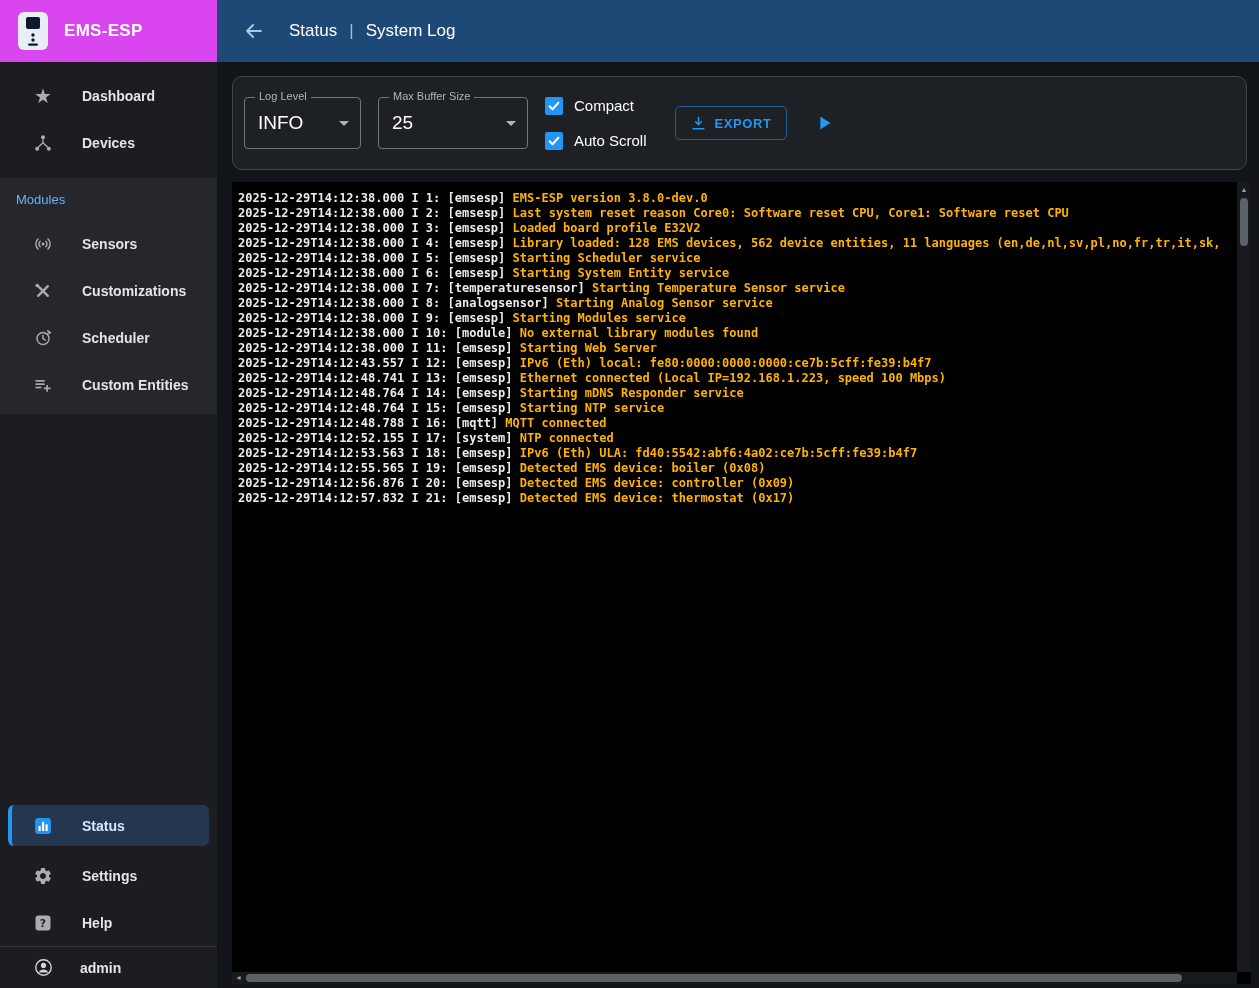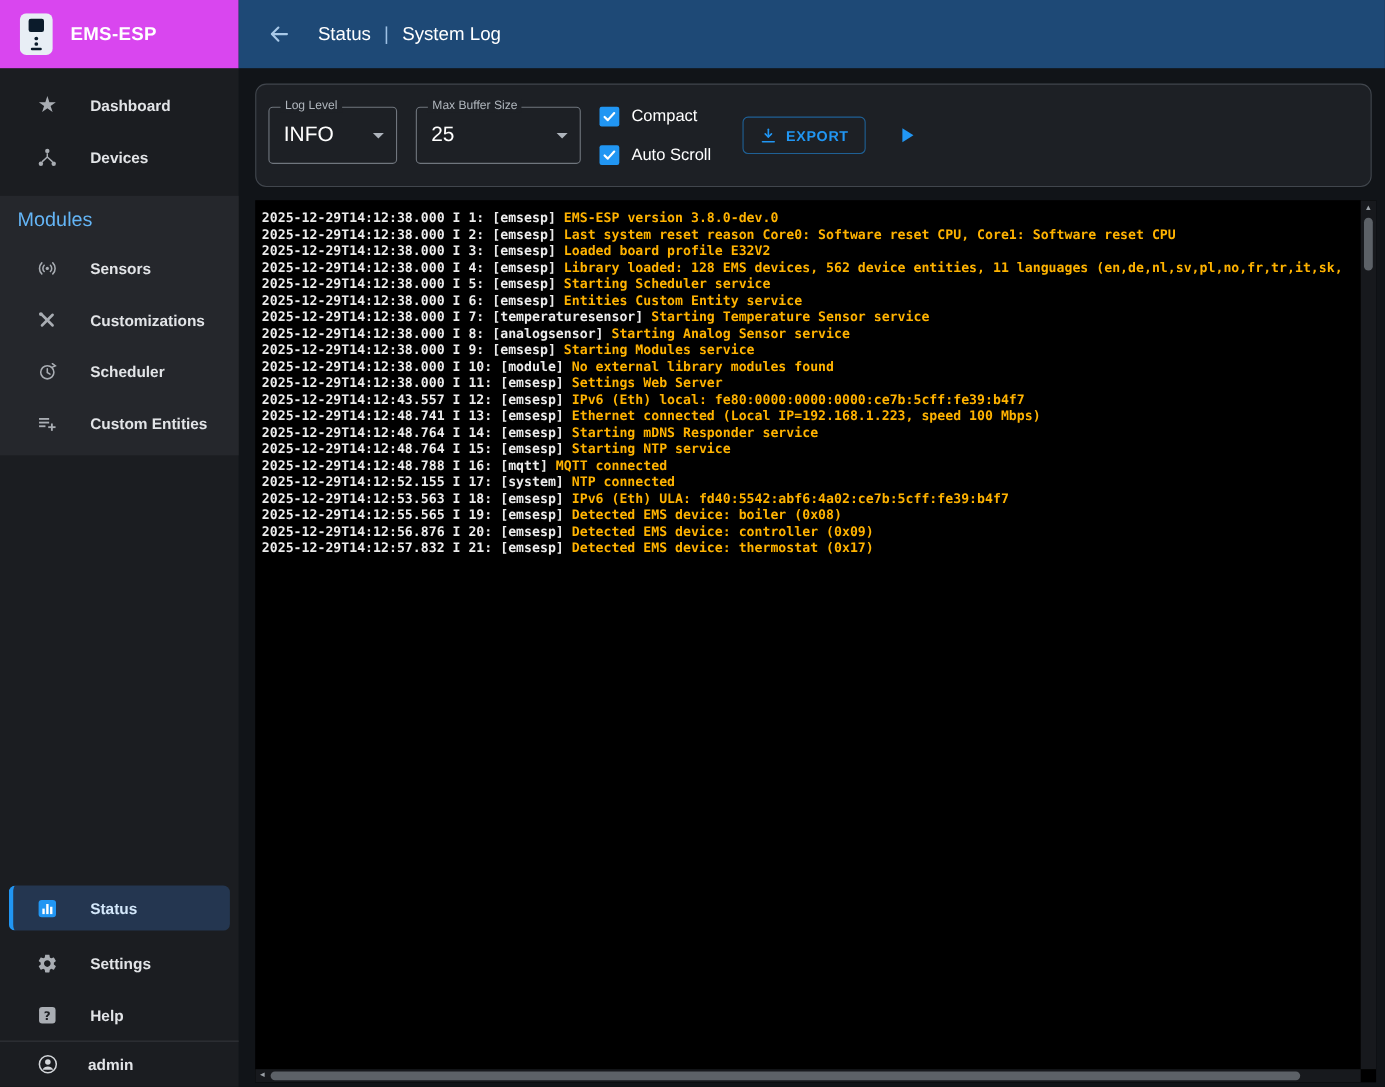"Modules" .modules-header { font-size: 18px -> 13px }
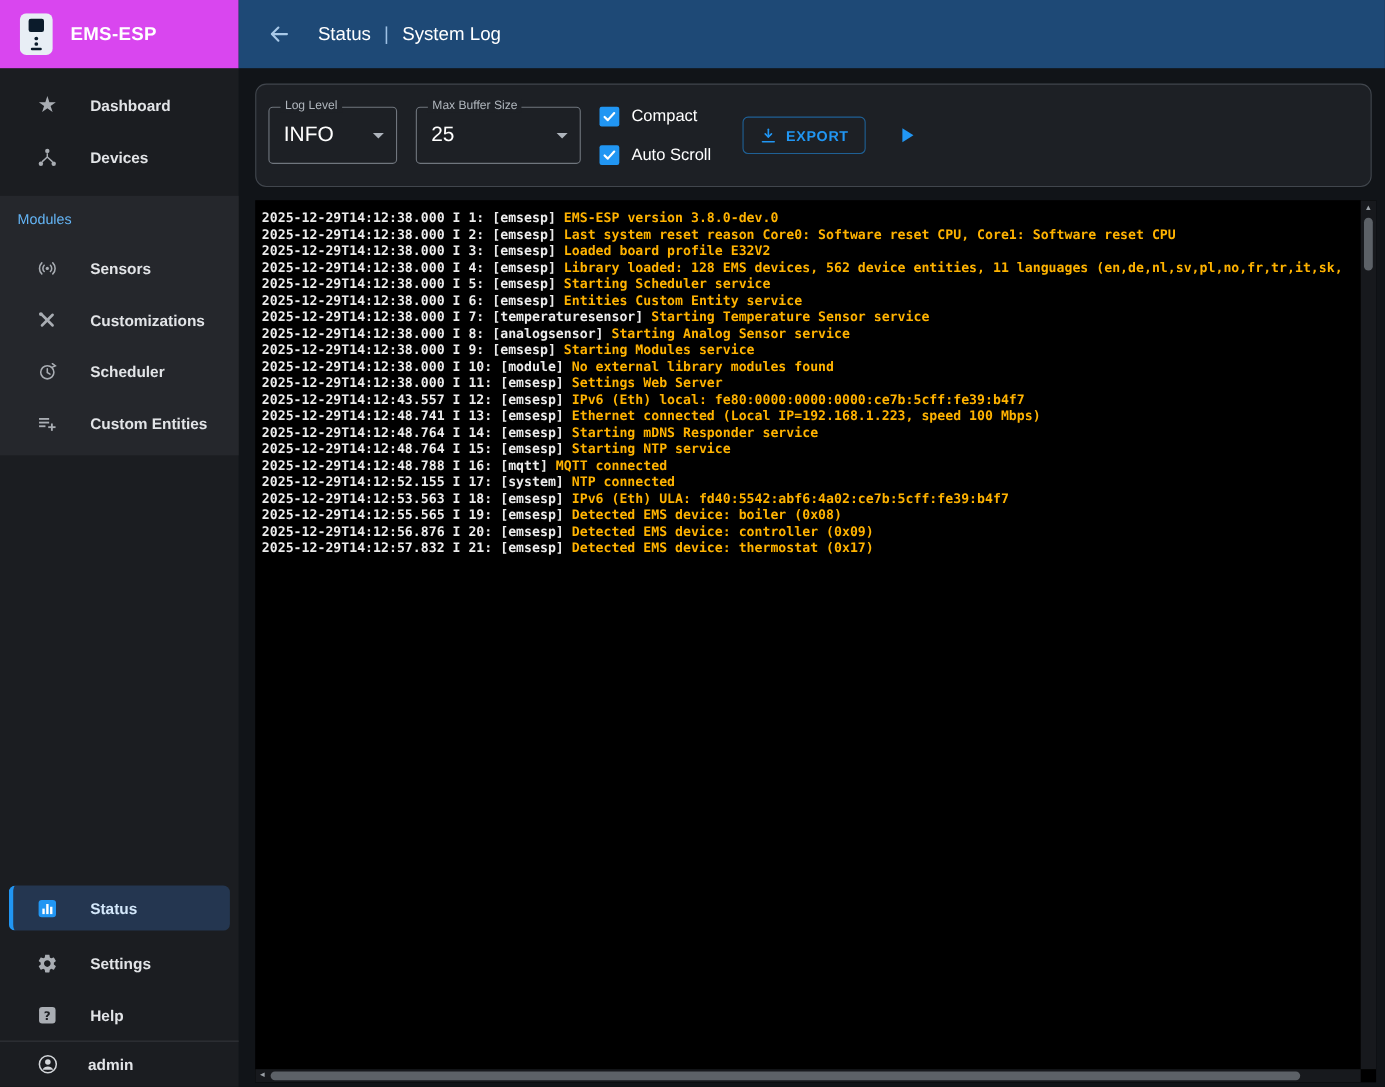"Entities Custom Entity service" span.log-msg { text: Entities Custom -> Starting System }
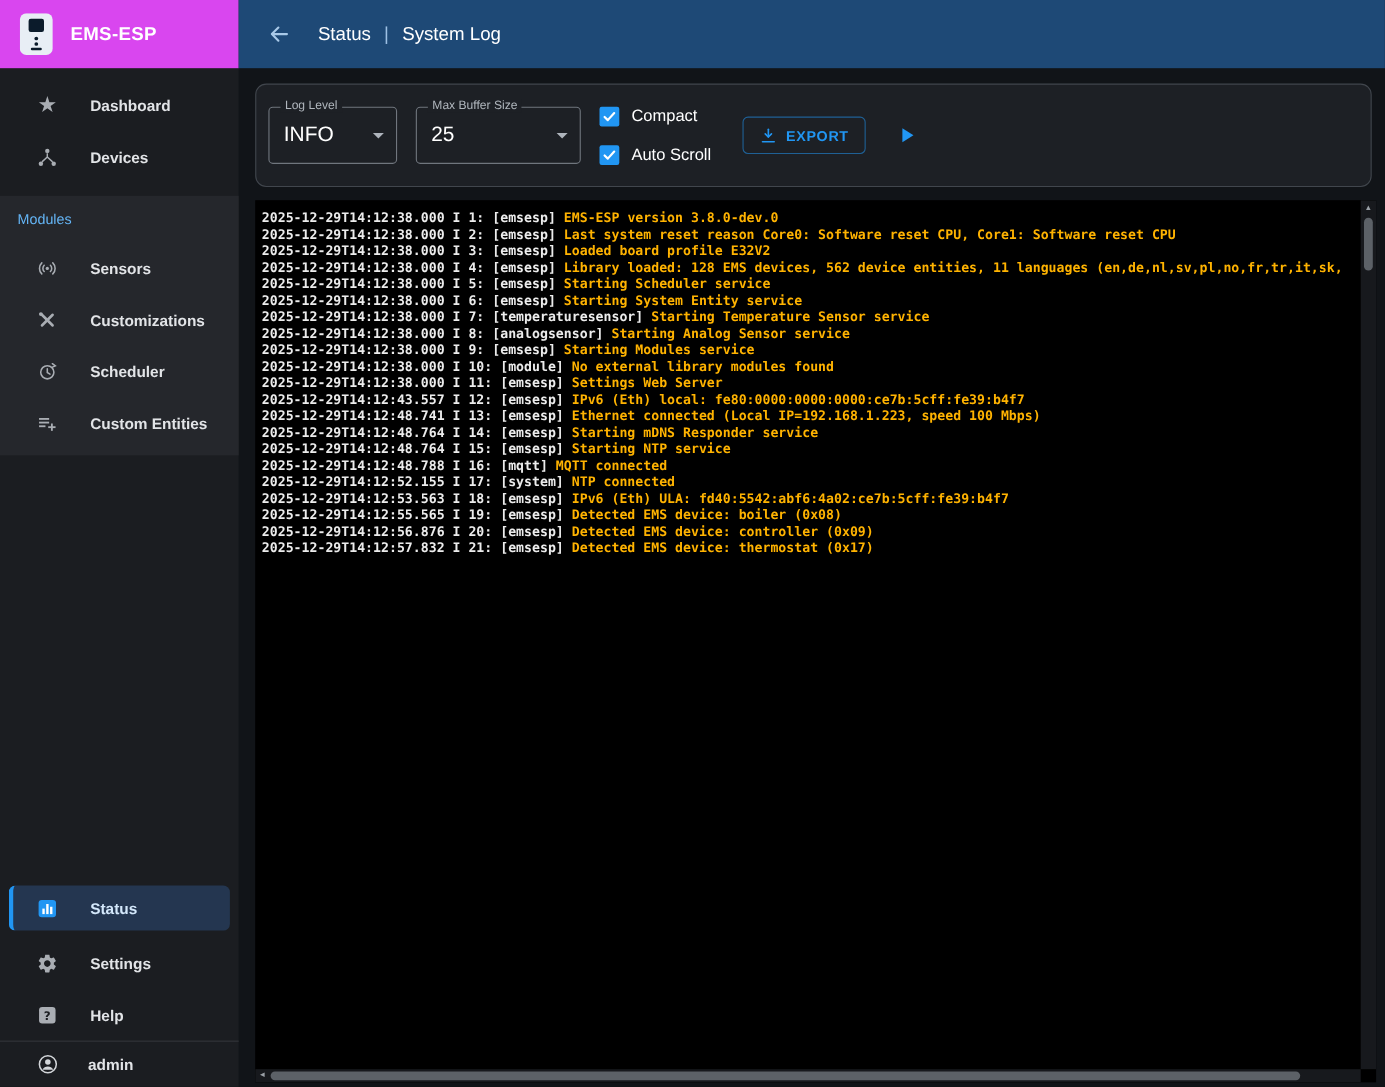"Settings Web Server" span.log-msg { text: Settings -> Starting }
